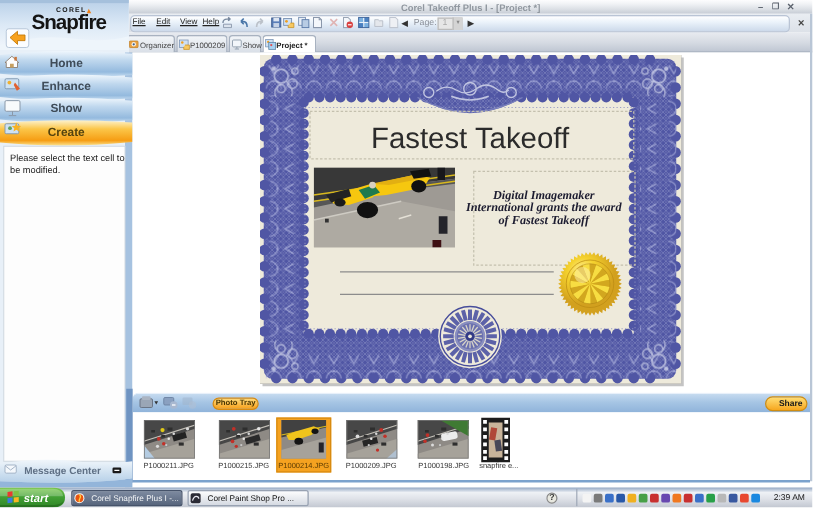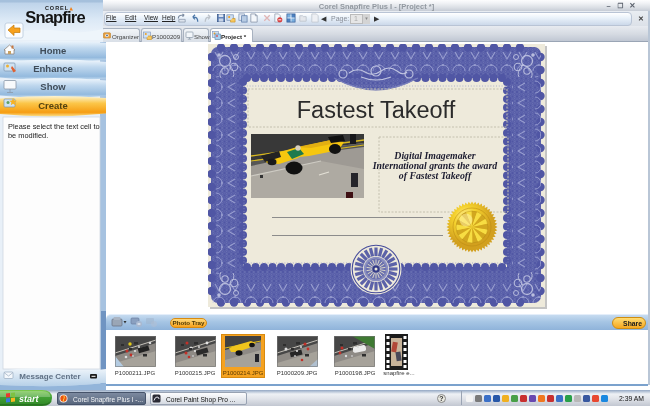"Corel Snapfire Plus I -" div.abs { text: Snapfire -> Takeoff }
